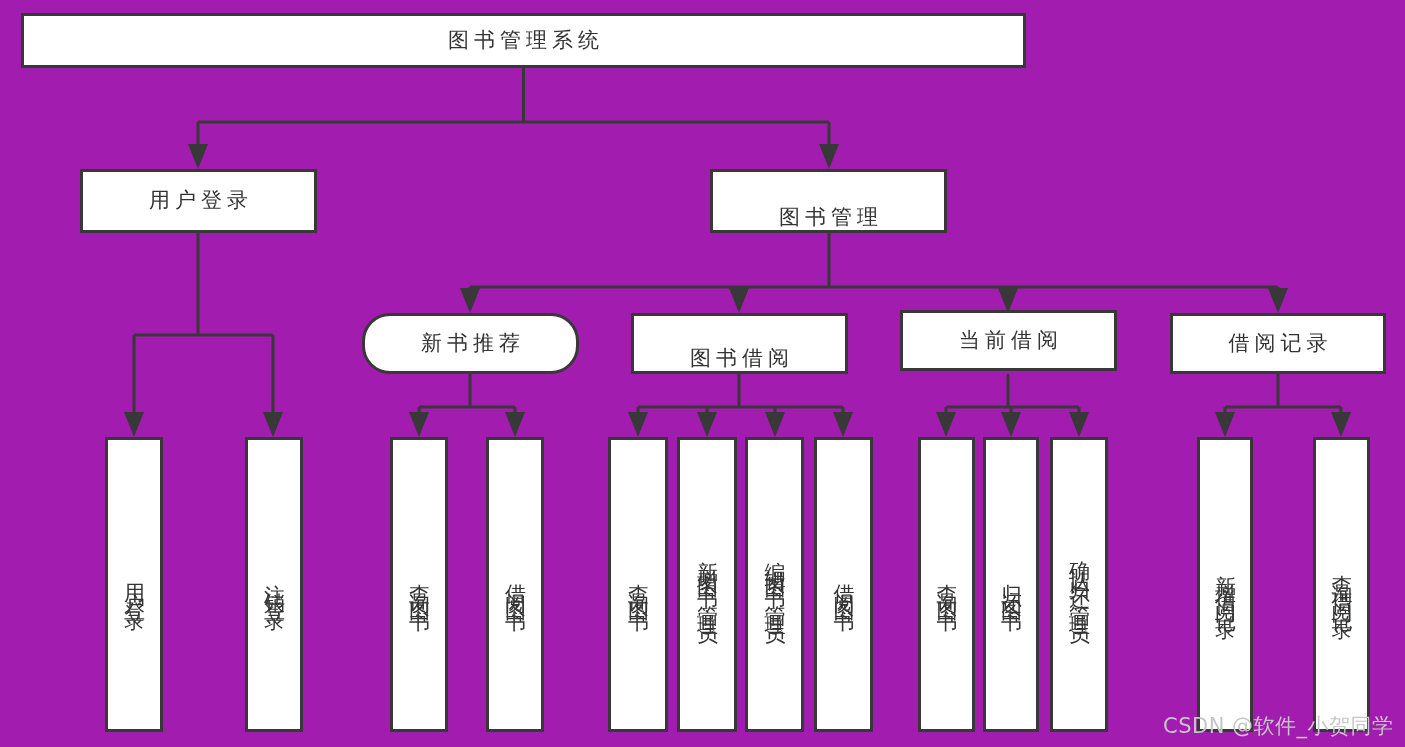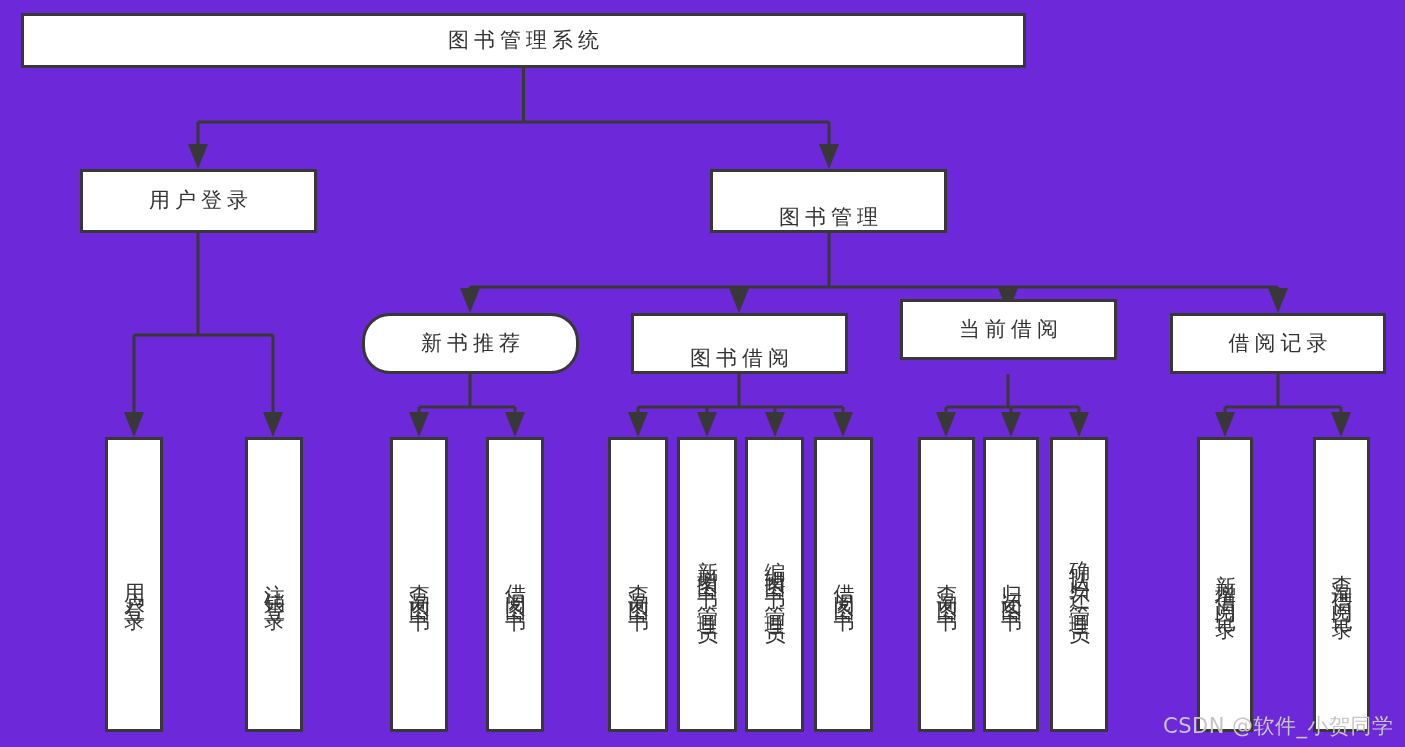"图书管理系统" .canvas { background: #6d28d9 -> #a21caf }
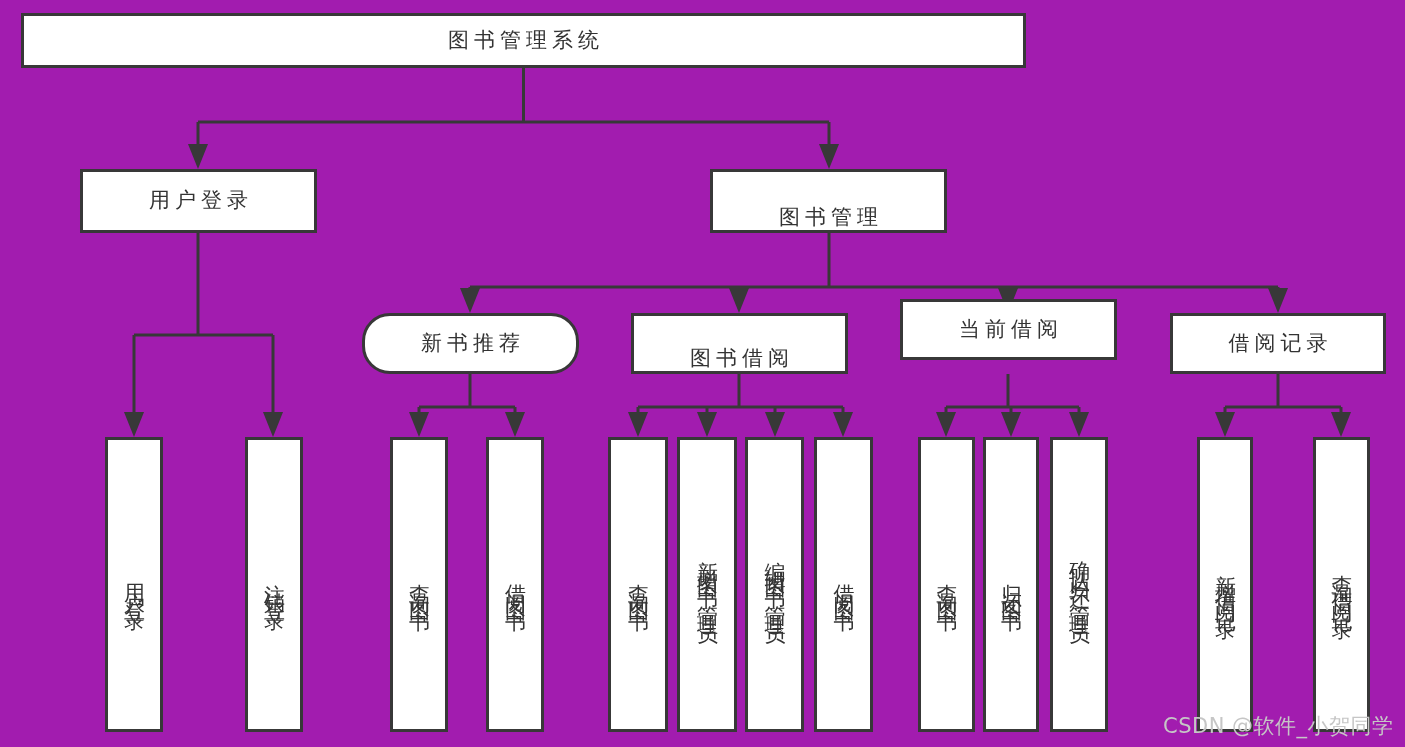"当前借阅" div.box { top: 299px -> 310px }
